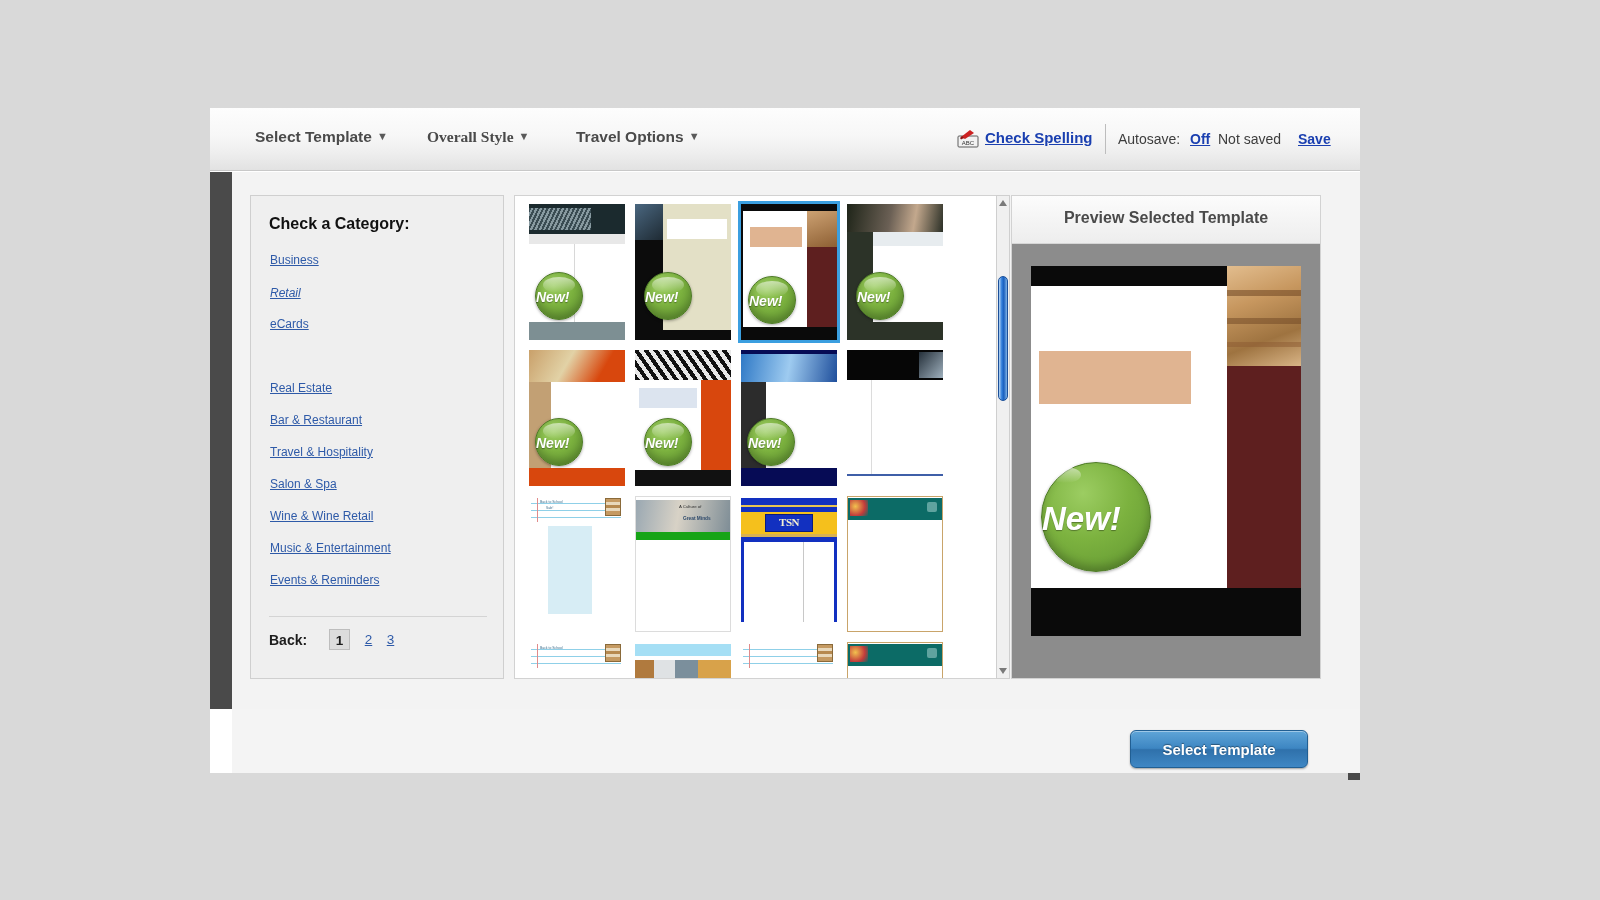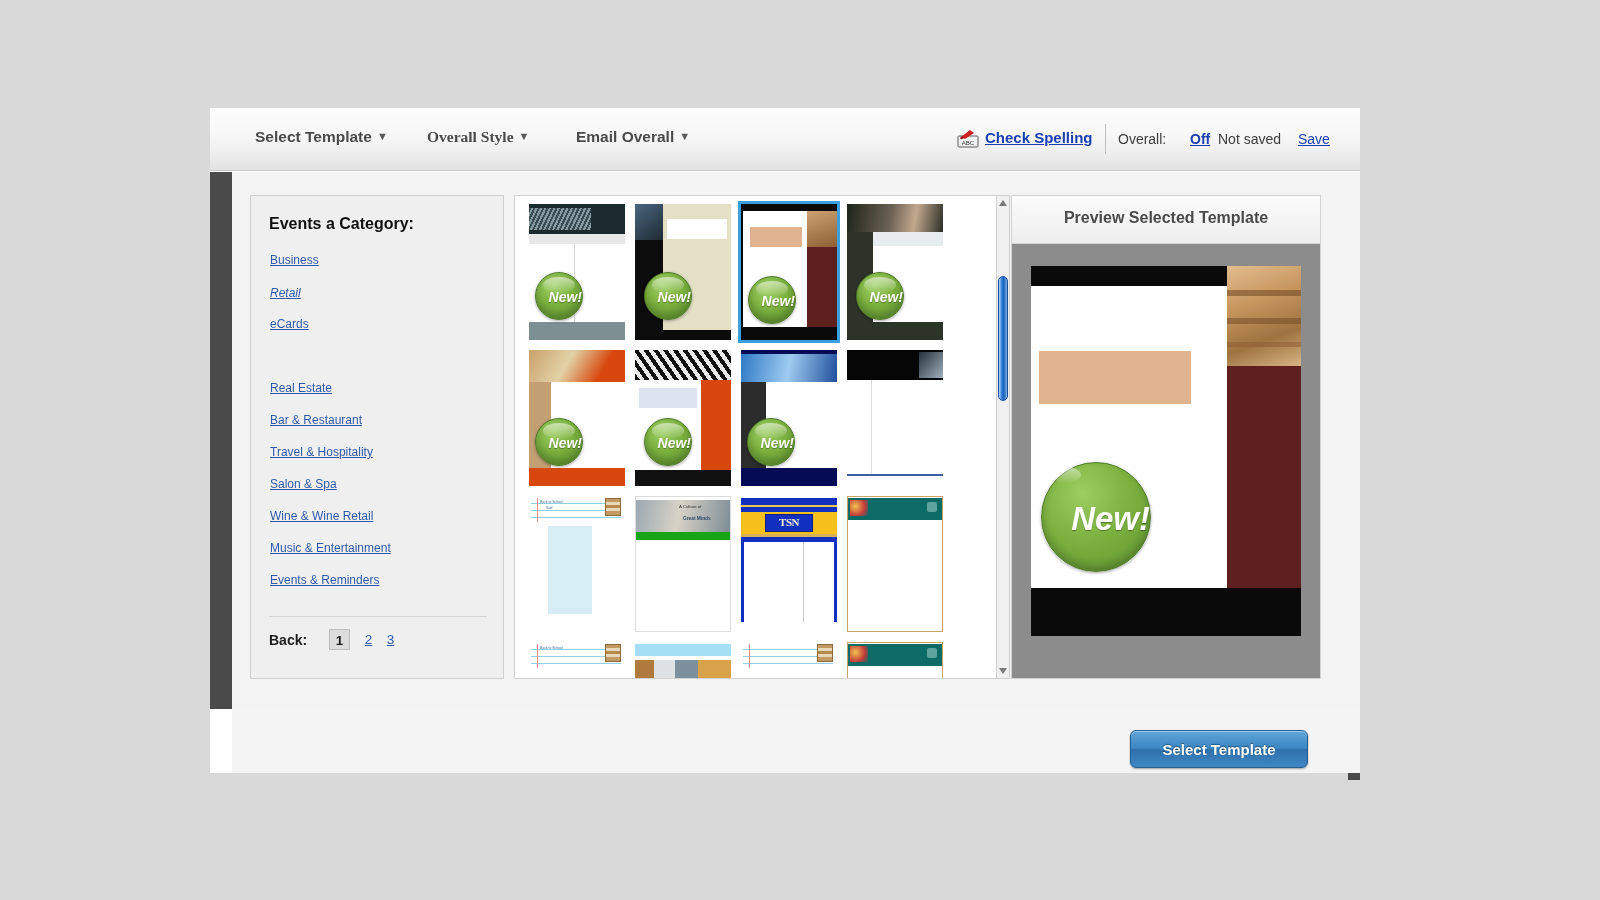"Email Overall" span { text: Email Overall -> Travel Options }
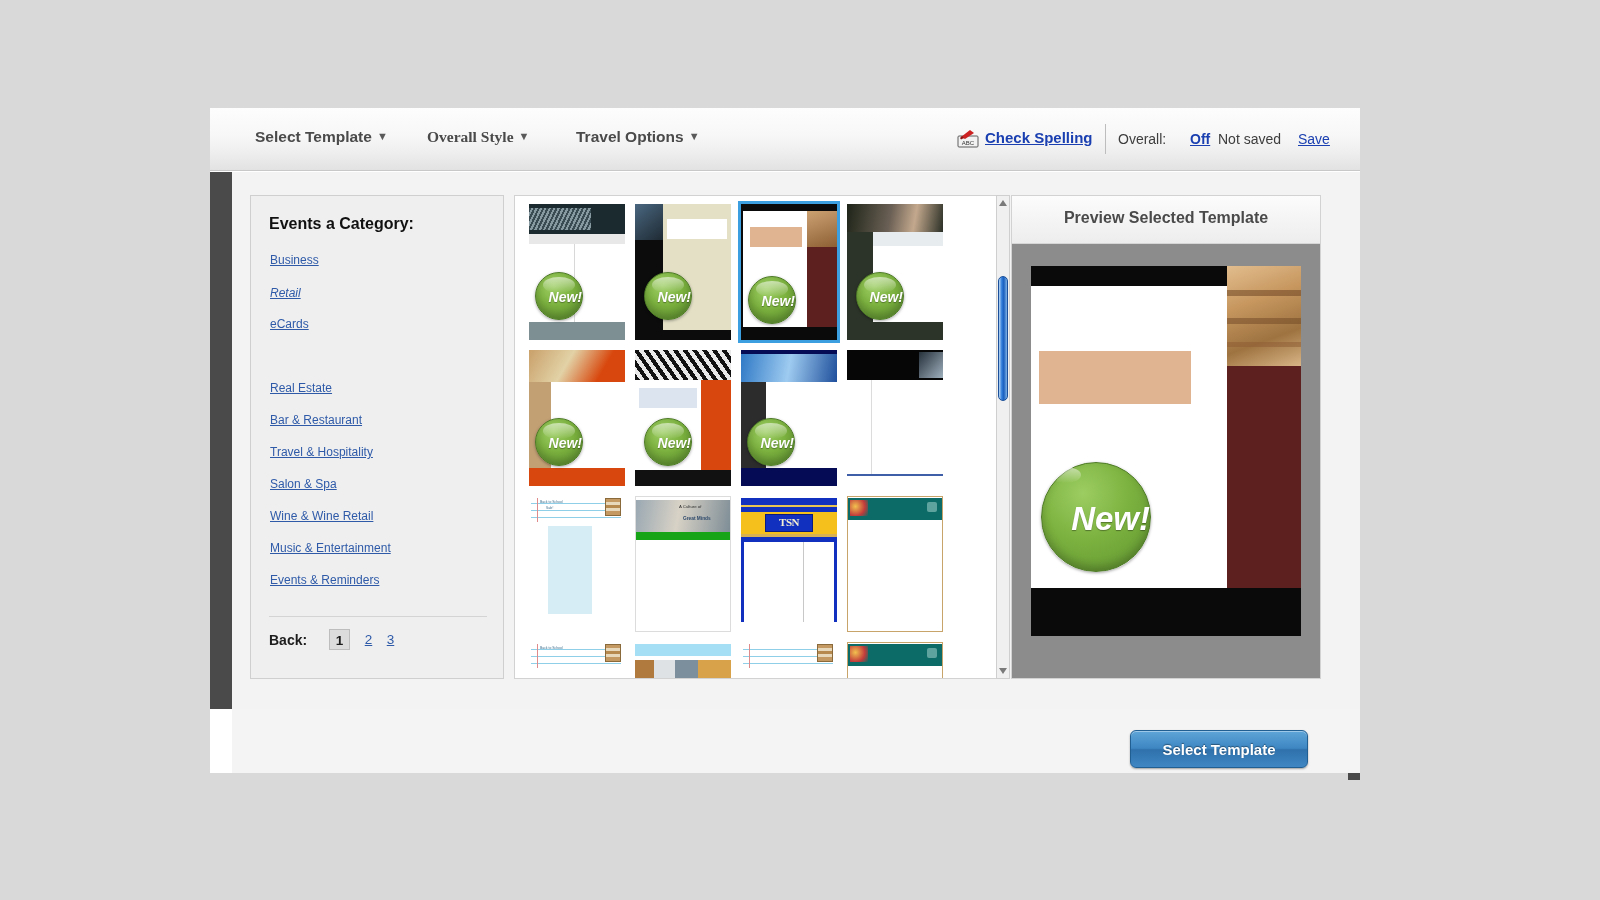"Overall:" div { text: Overall -> Autosave }
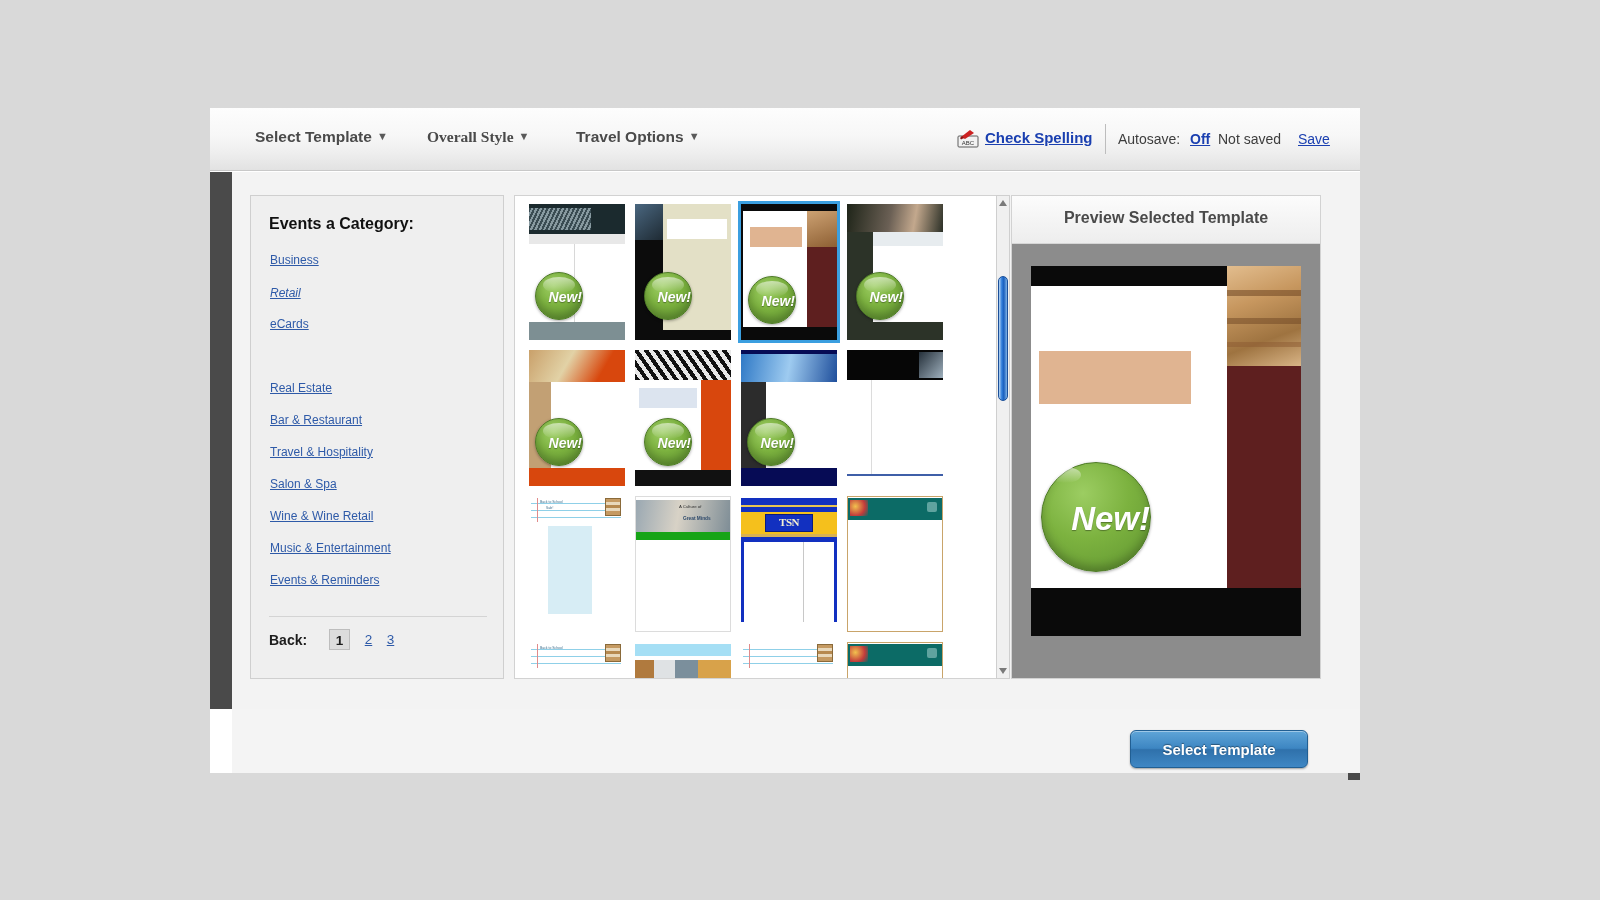"Save" #save-link { font-weight: normal -> bold }
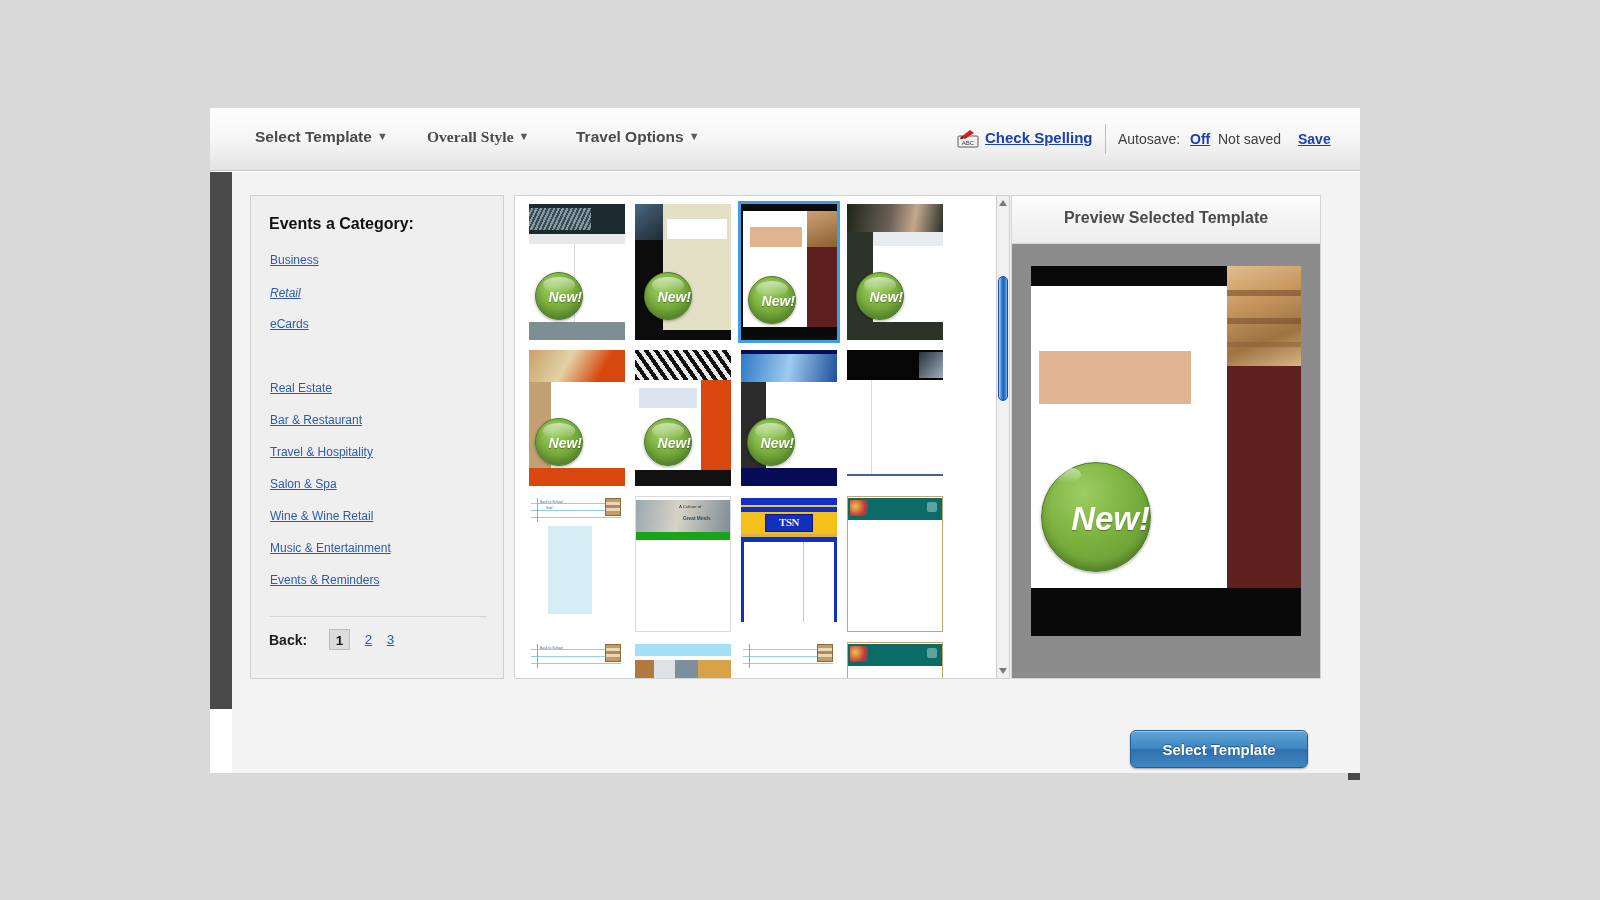"Events a Category:" div { text: Events -> Check }
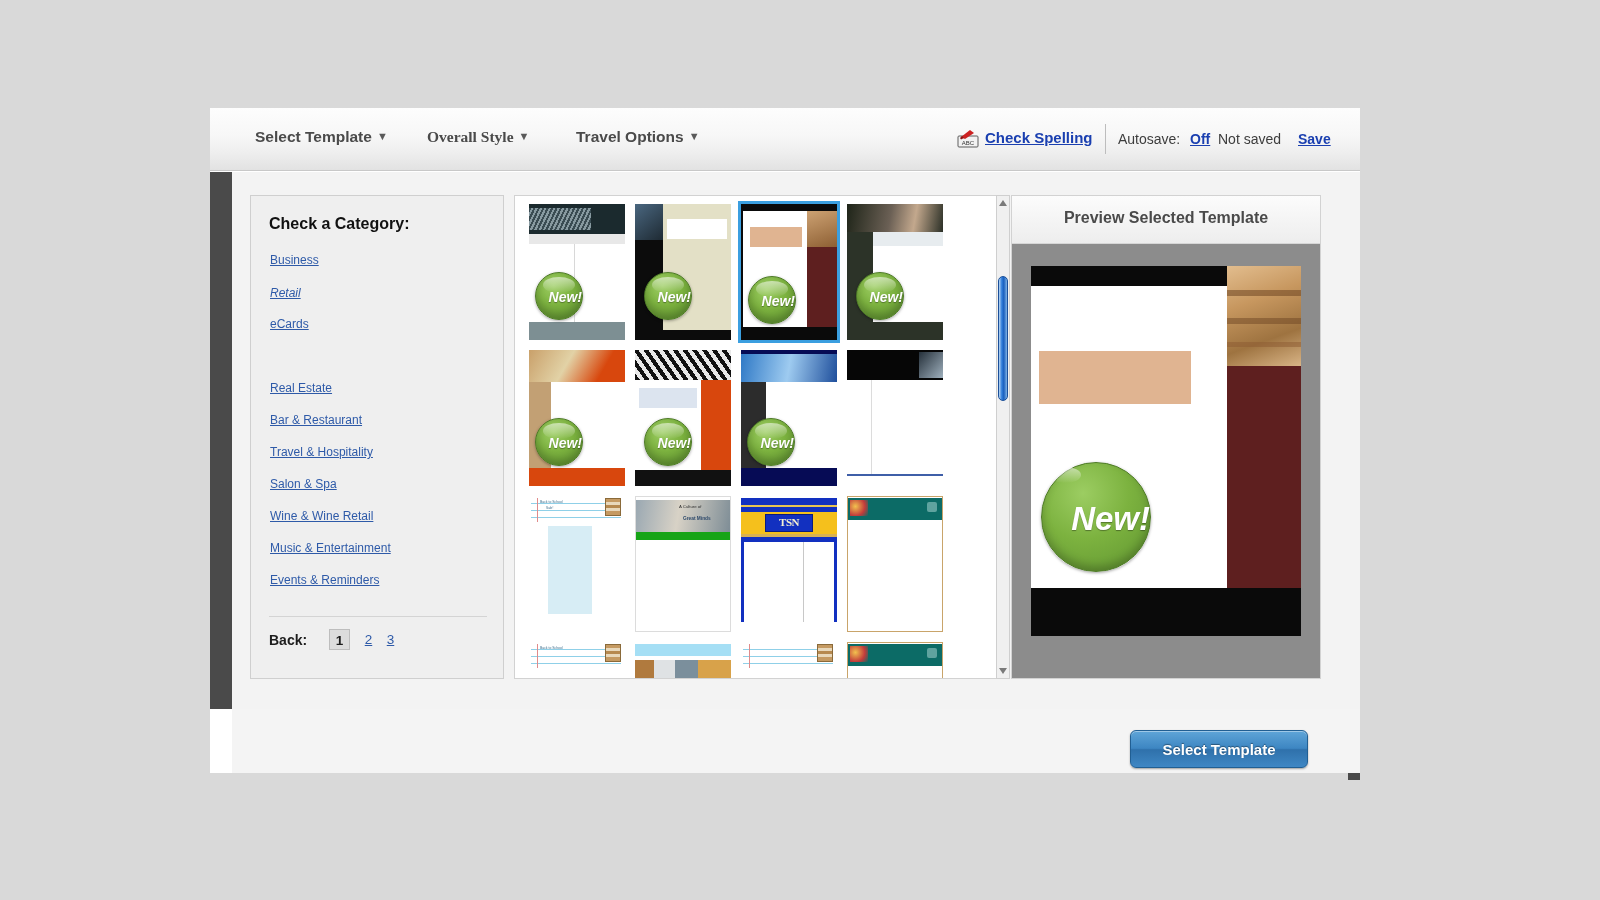"New!" .newbadge span { text-align: right -> left }
